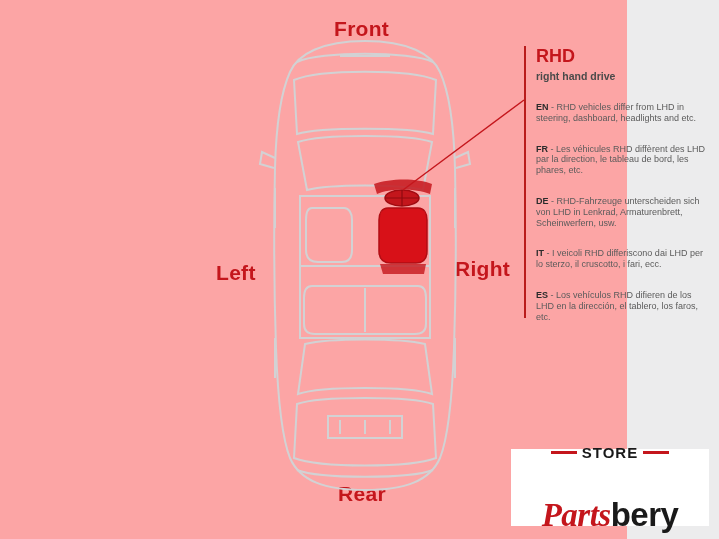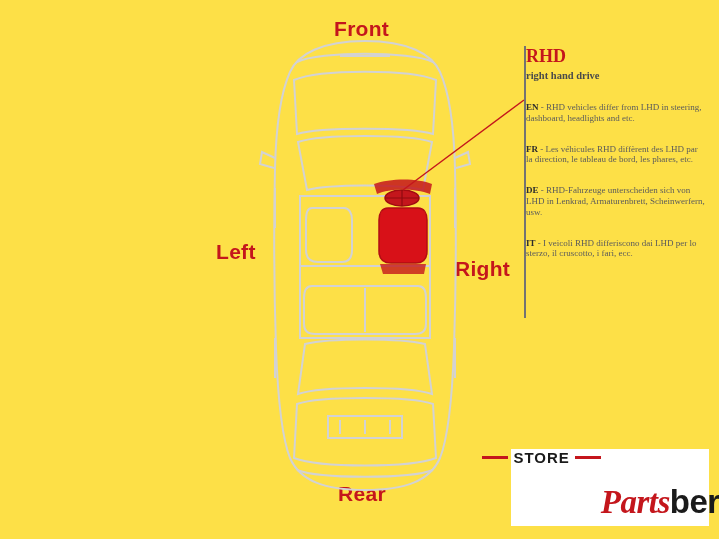"Front" #stage { background: #fde047 -> #fca5a5; width: 719px -> 627px }
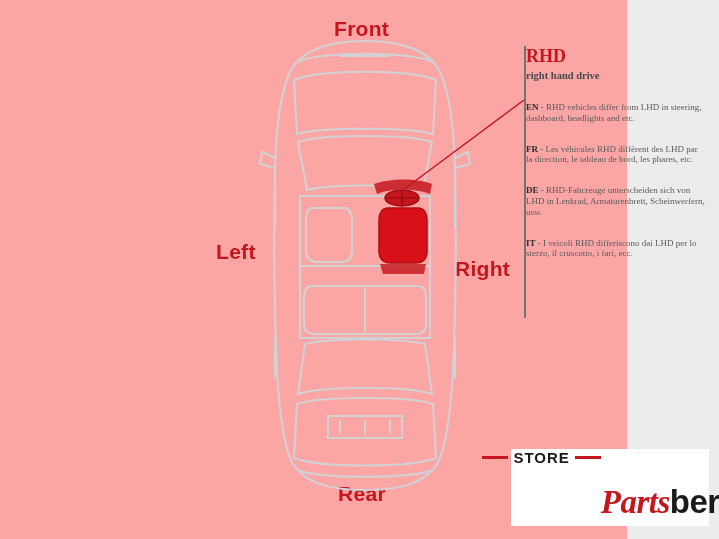"RHD" #callout-panel { border-left: 2px solid #737373 -> 2px solid #b91c1c; font-family: Liberation Serif, serif -> none; padding-left: none -> 10px }
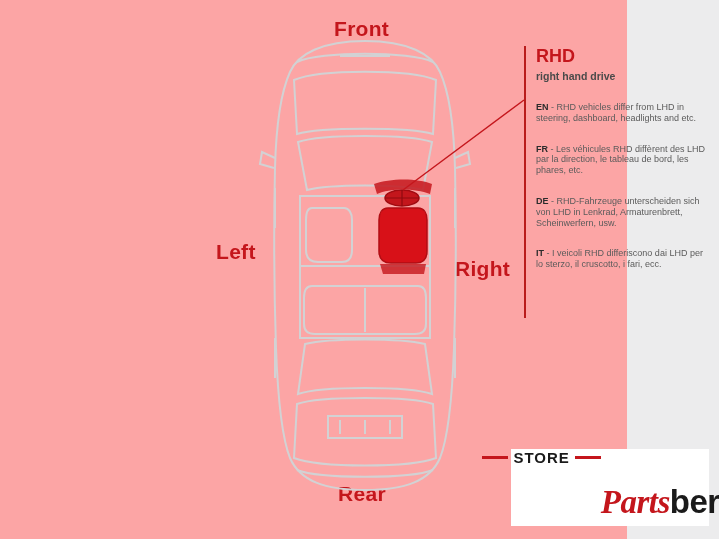"Left" #label-left { top: 240px -> 261px }
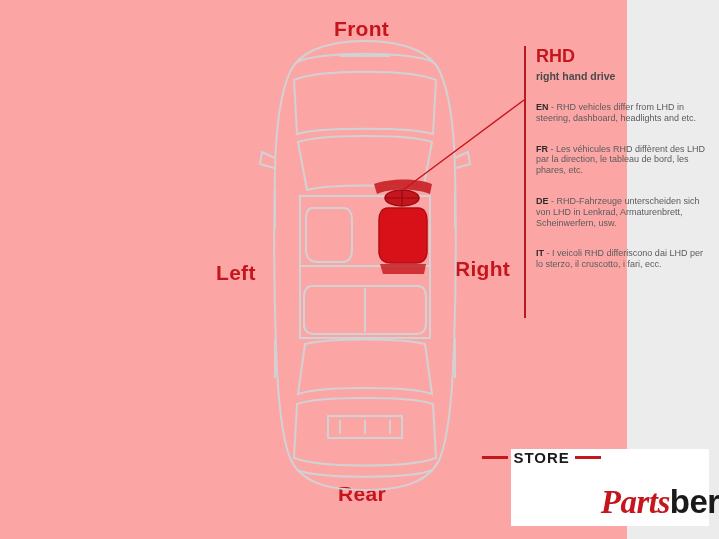"ES - Los vehículos RHD" div.lang-block { html: none -> <div> <span>ES</span><span> - Los vehículos RHD difieren de los LHD en la dirección, el tablero, los faros, etc.</span> </div> }
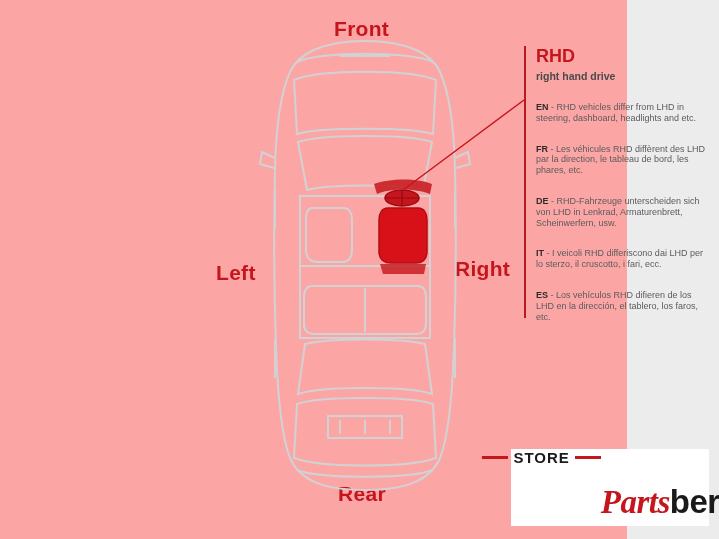"STORE" #logo-box { align-items: flex-start -> center; flex-direction: row -> column }
